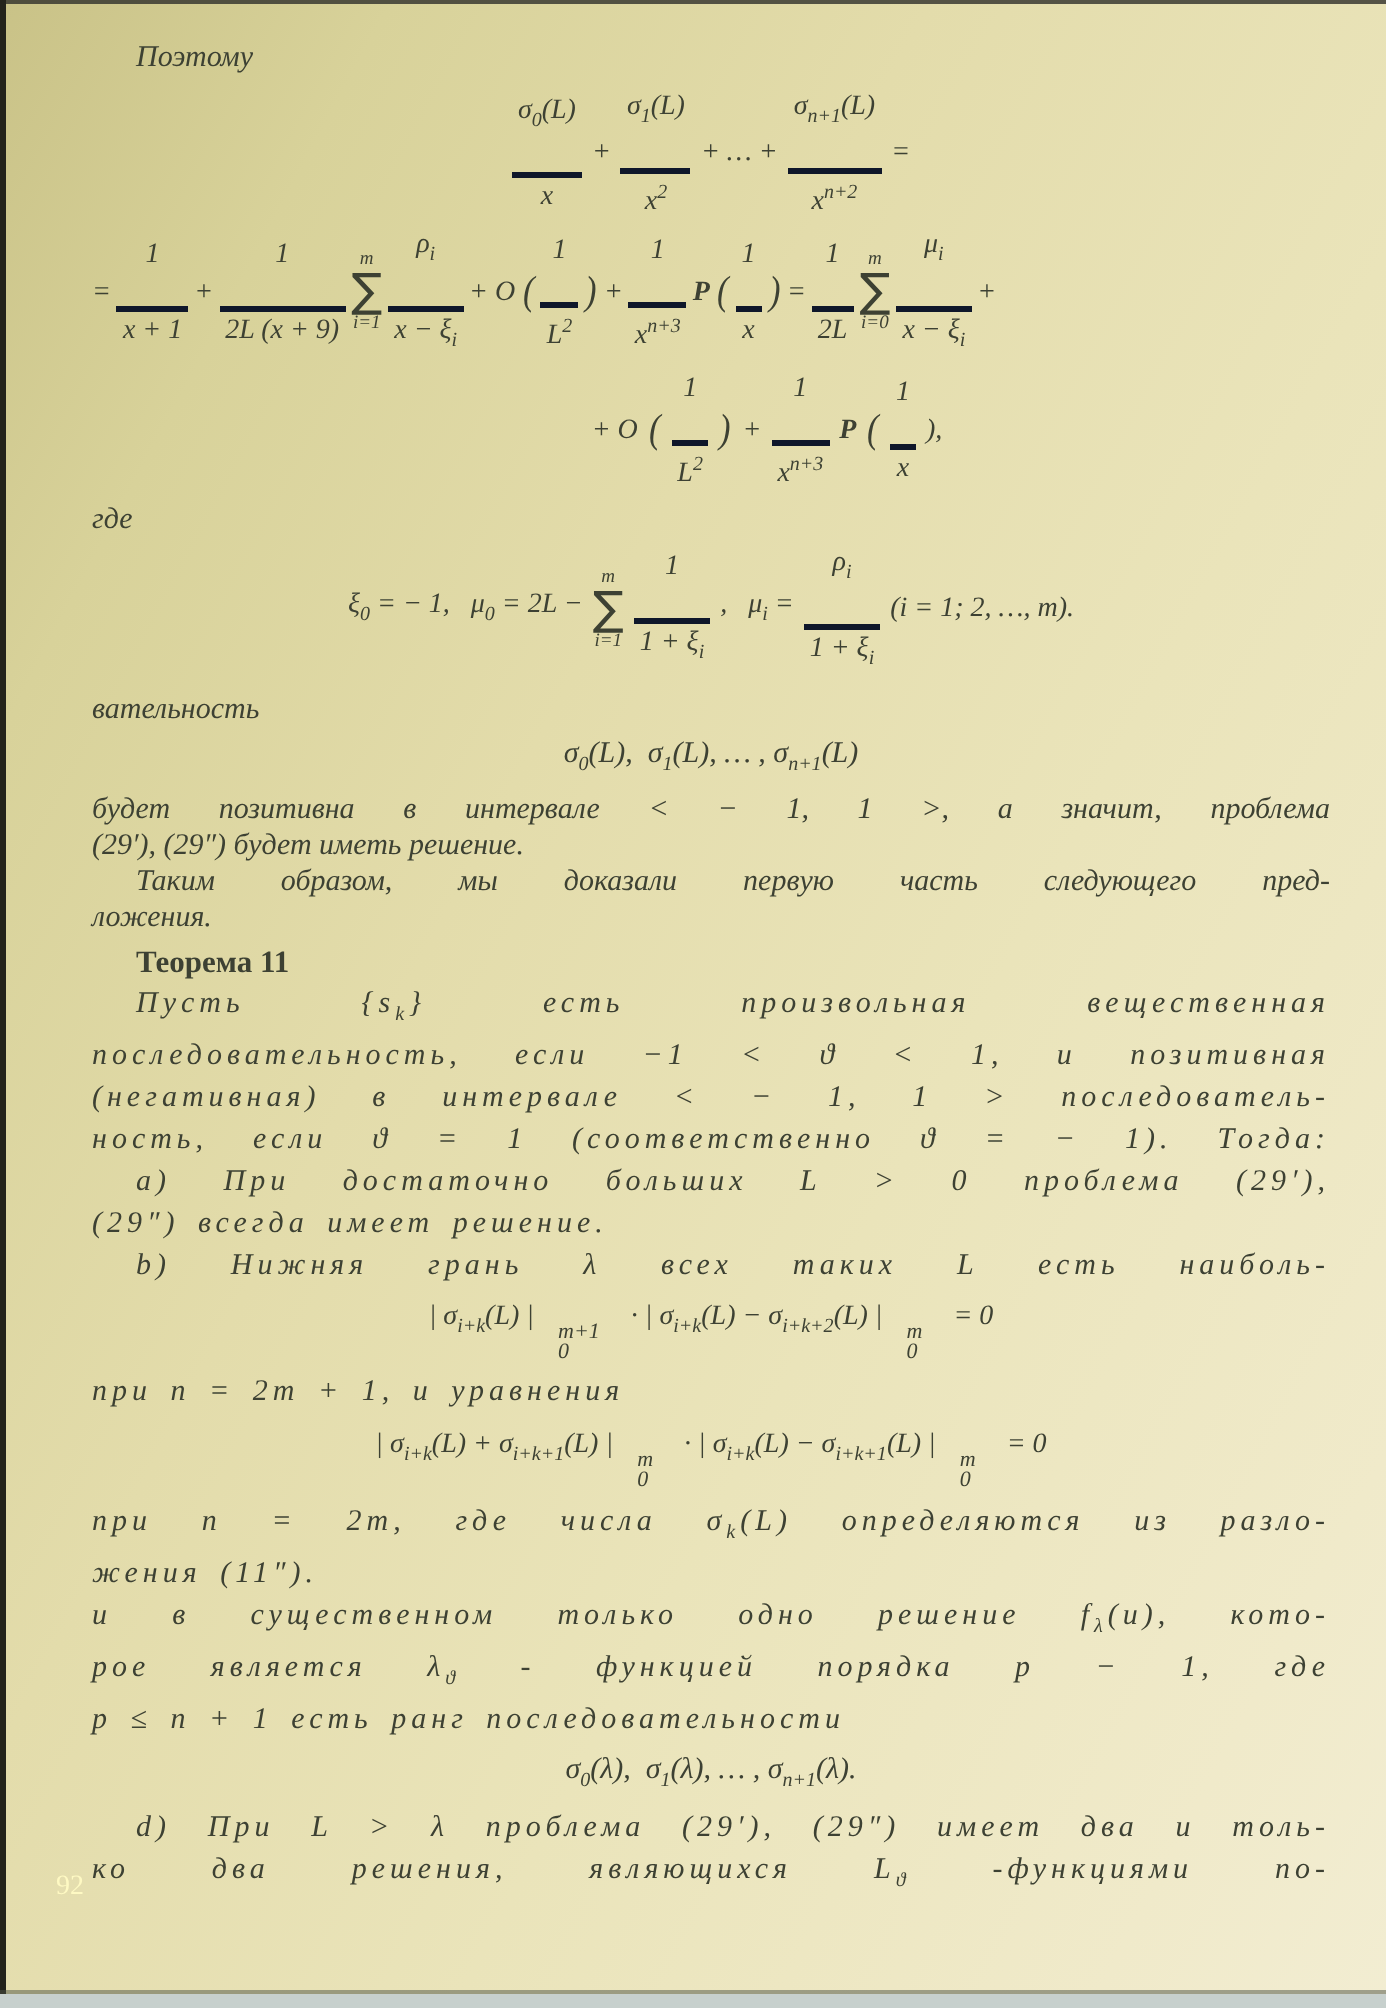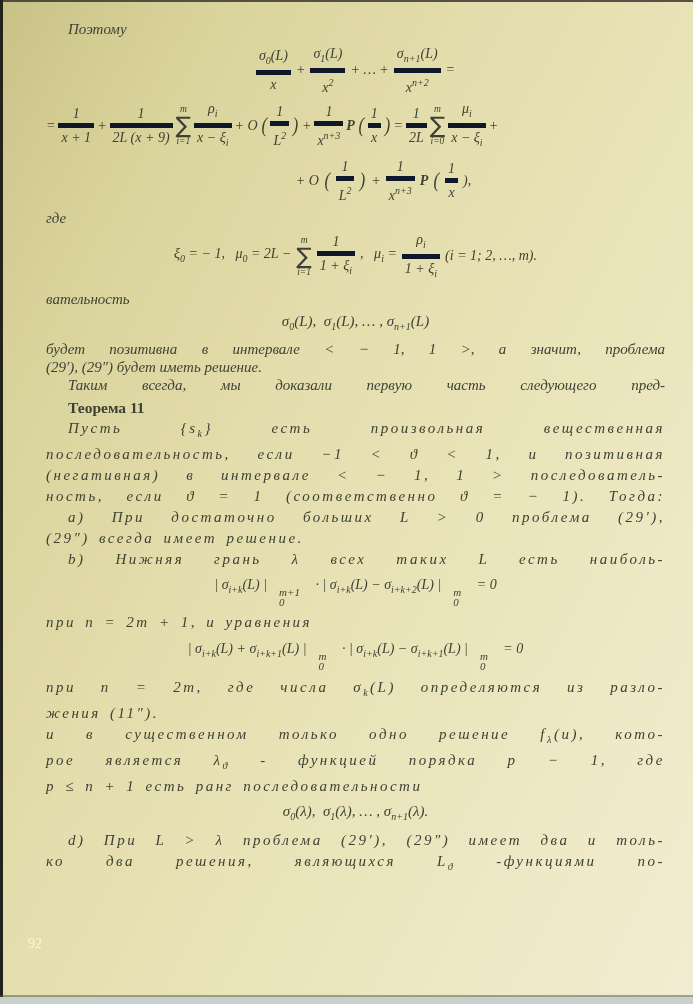"σ0(L)" .frac .num { border-bottom: 5px solid #0f172a -> 3px solid #0f172a; padding: 1px 3px 2px -> 1px 3px 18px }
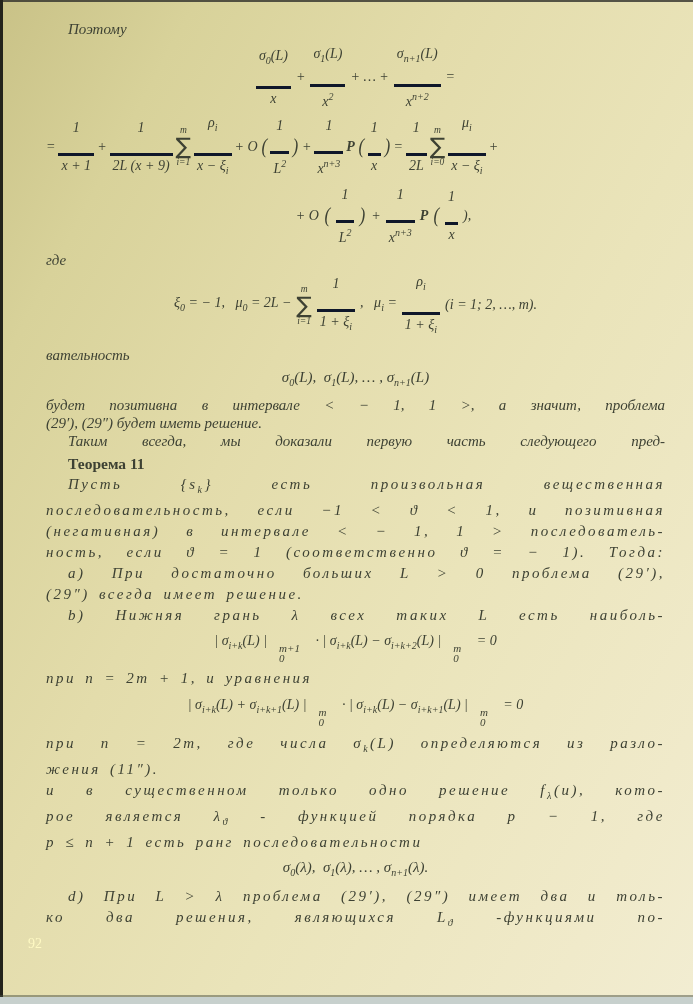"Таким всегда, мы доказали первую" div.t { text: всегда -> образом }
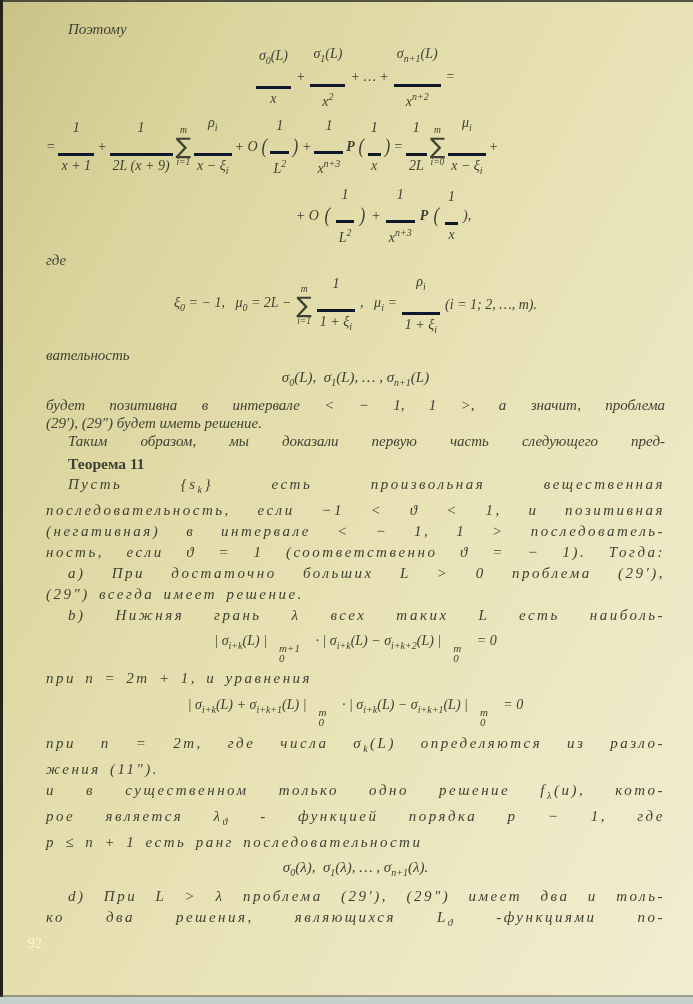"ложения." div.t { html: none -> <div>ложения.</div> }
